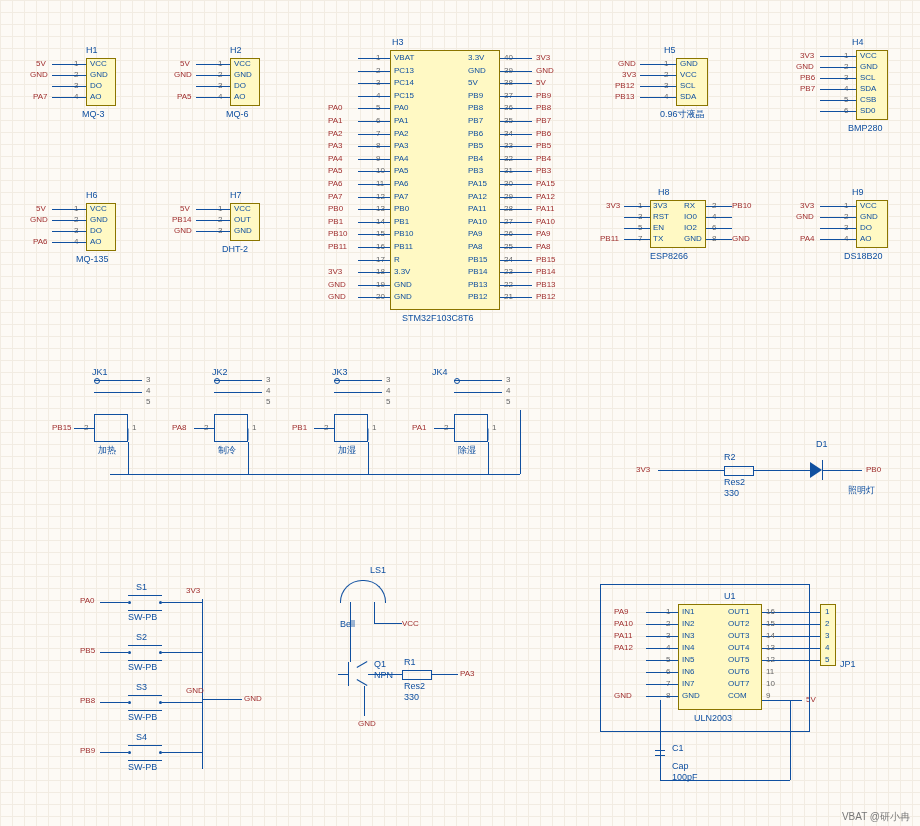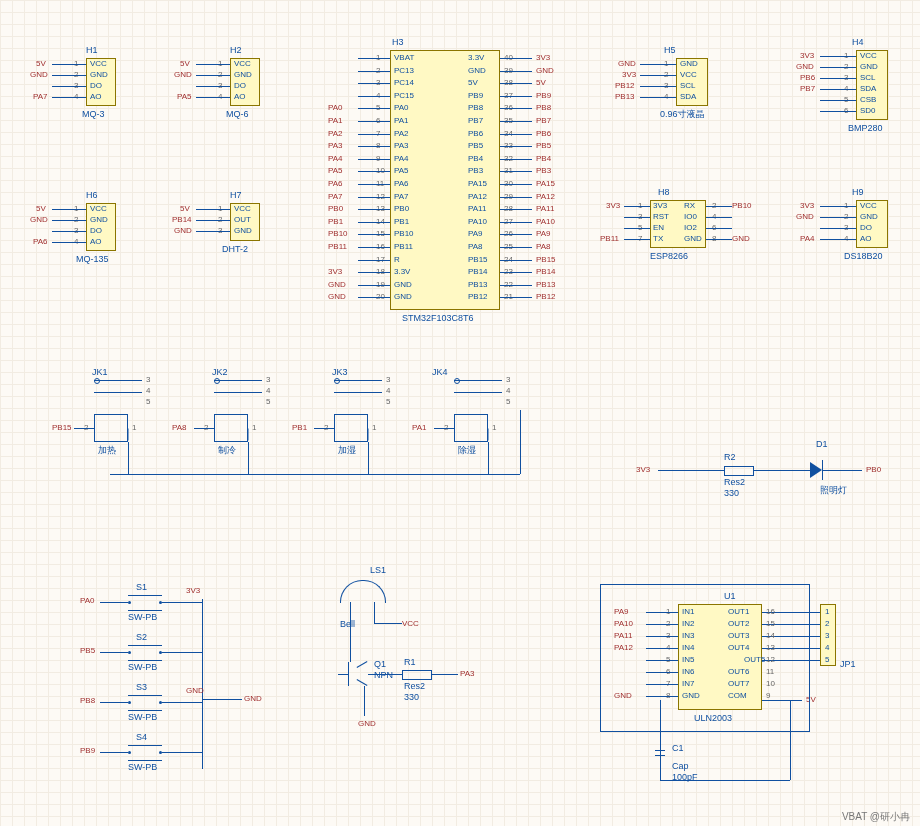"照明灯" span.txt { left: 820px -> 848px }
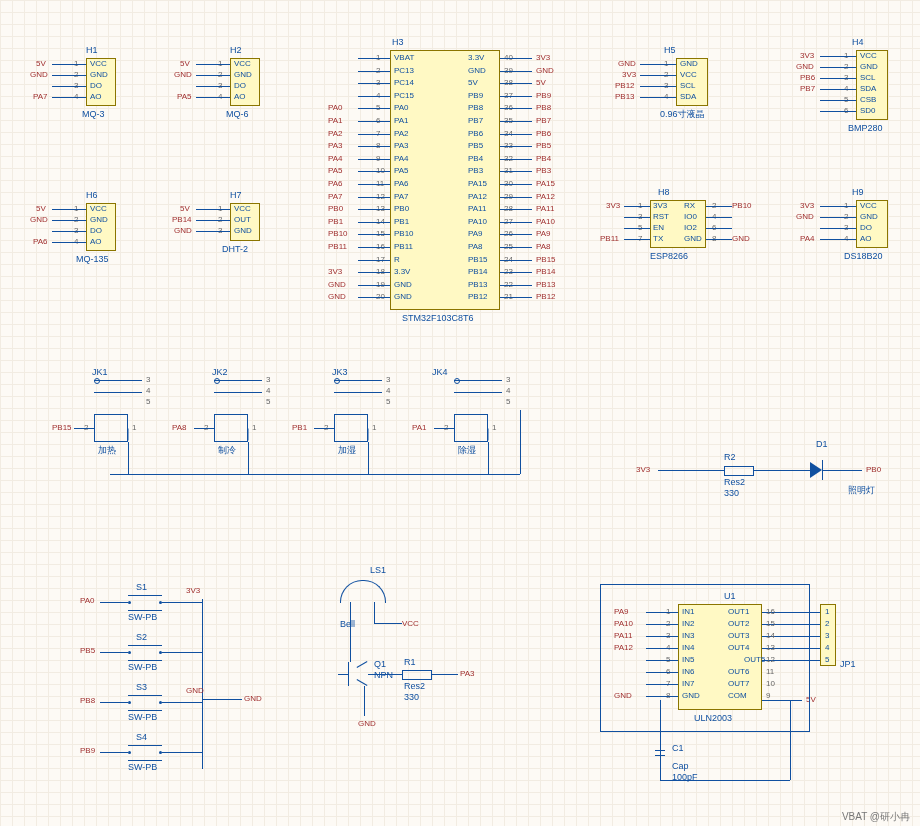"OUT5" span.pname { left: 744px -> 728px }
